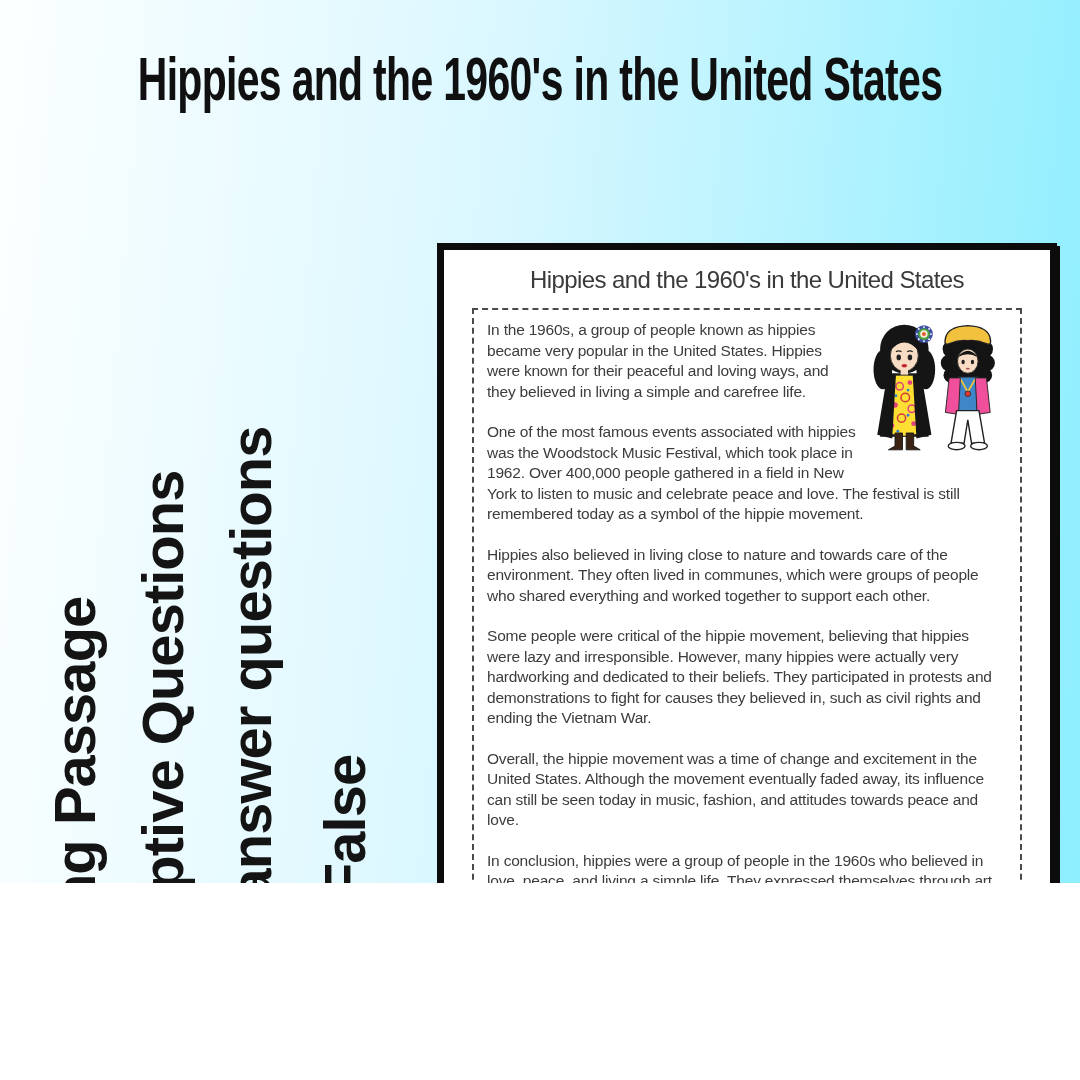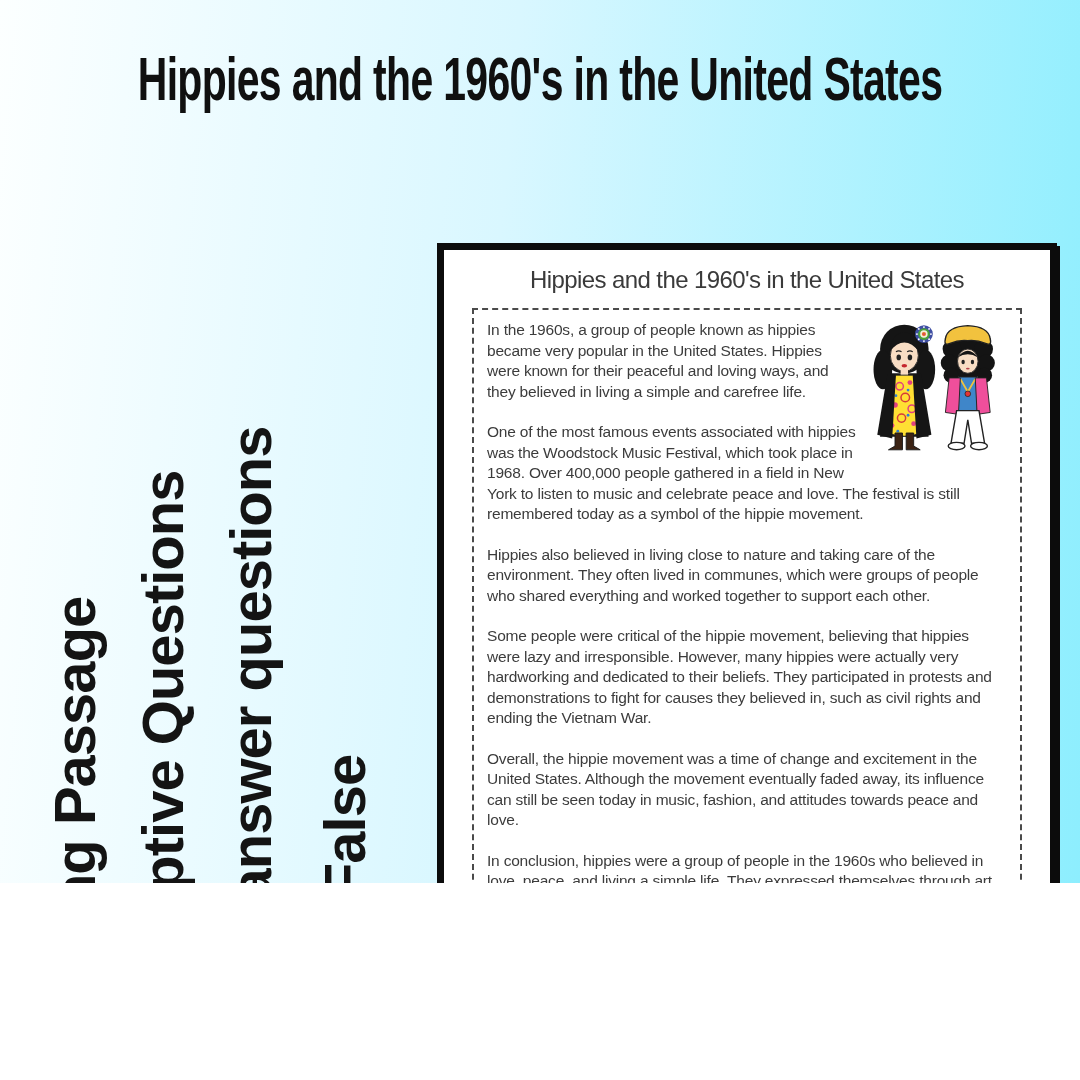"One of the most famous" p { text: 1968 -> 1962 }
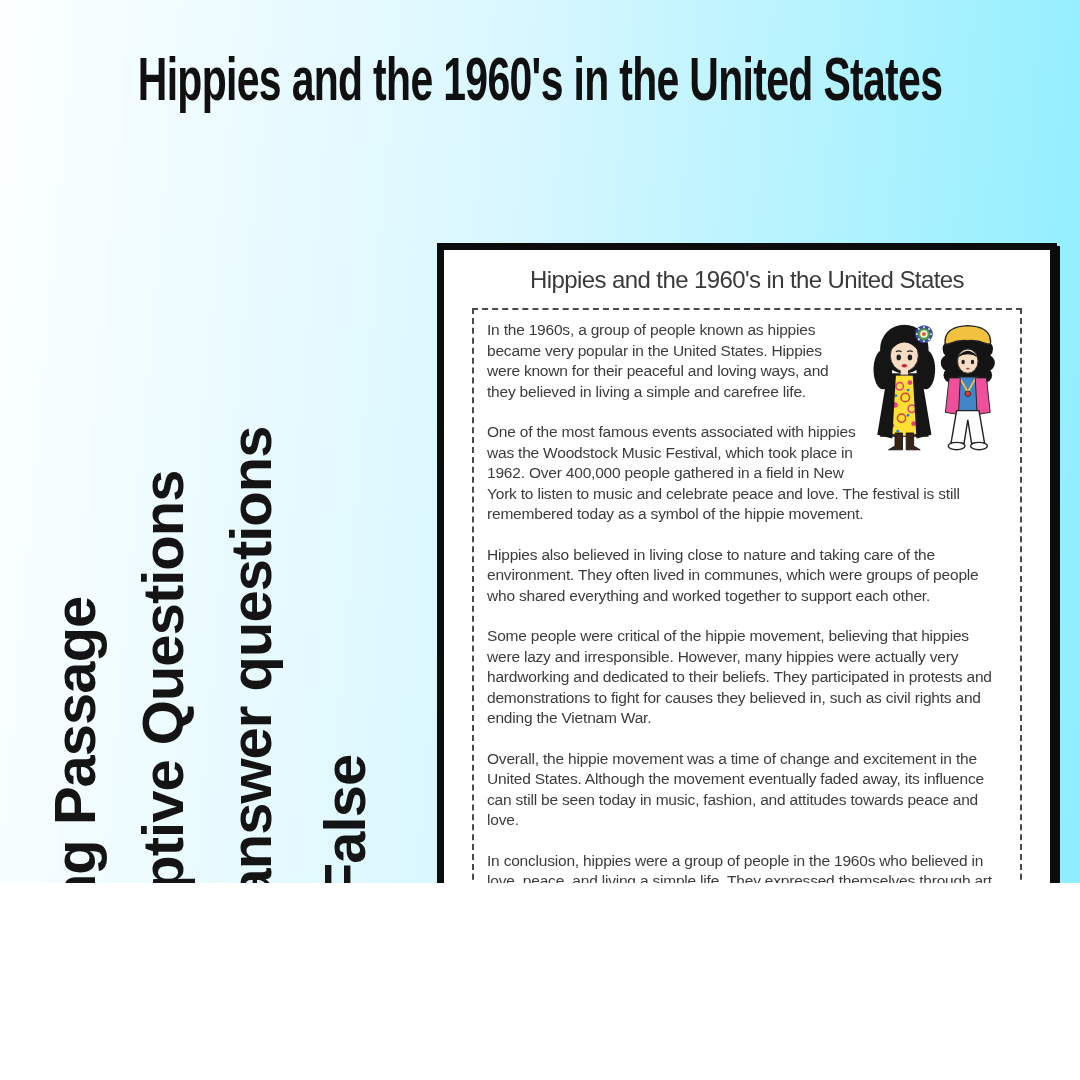"Hippies also believed in living" p { text: taking -> towards }
